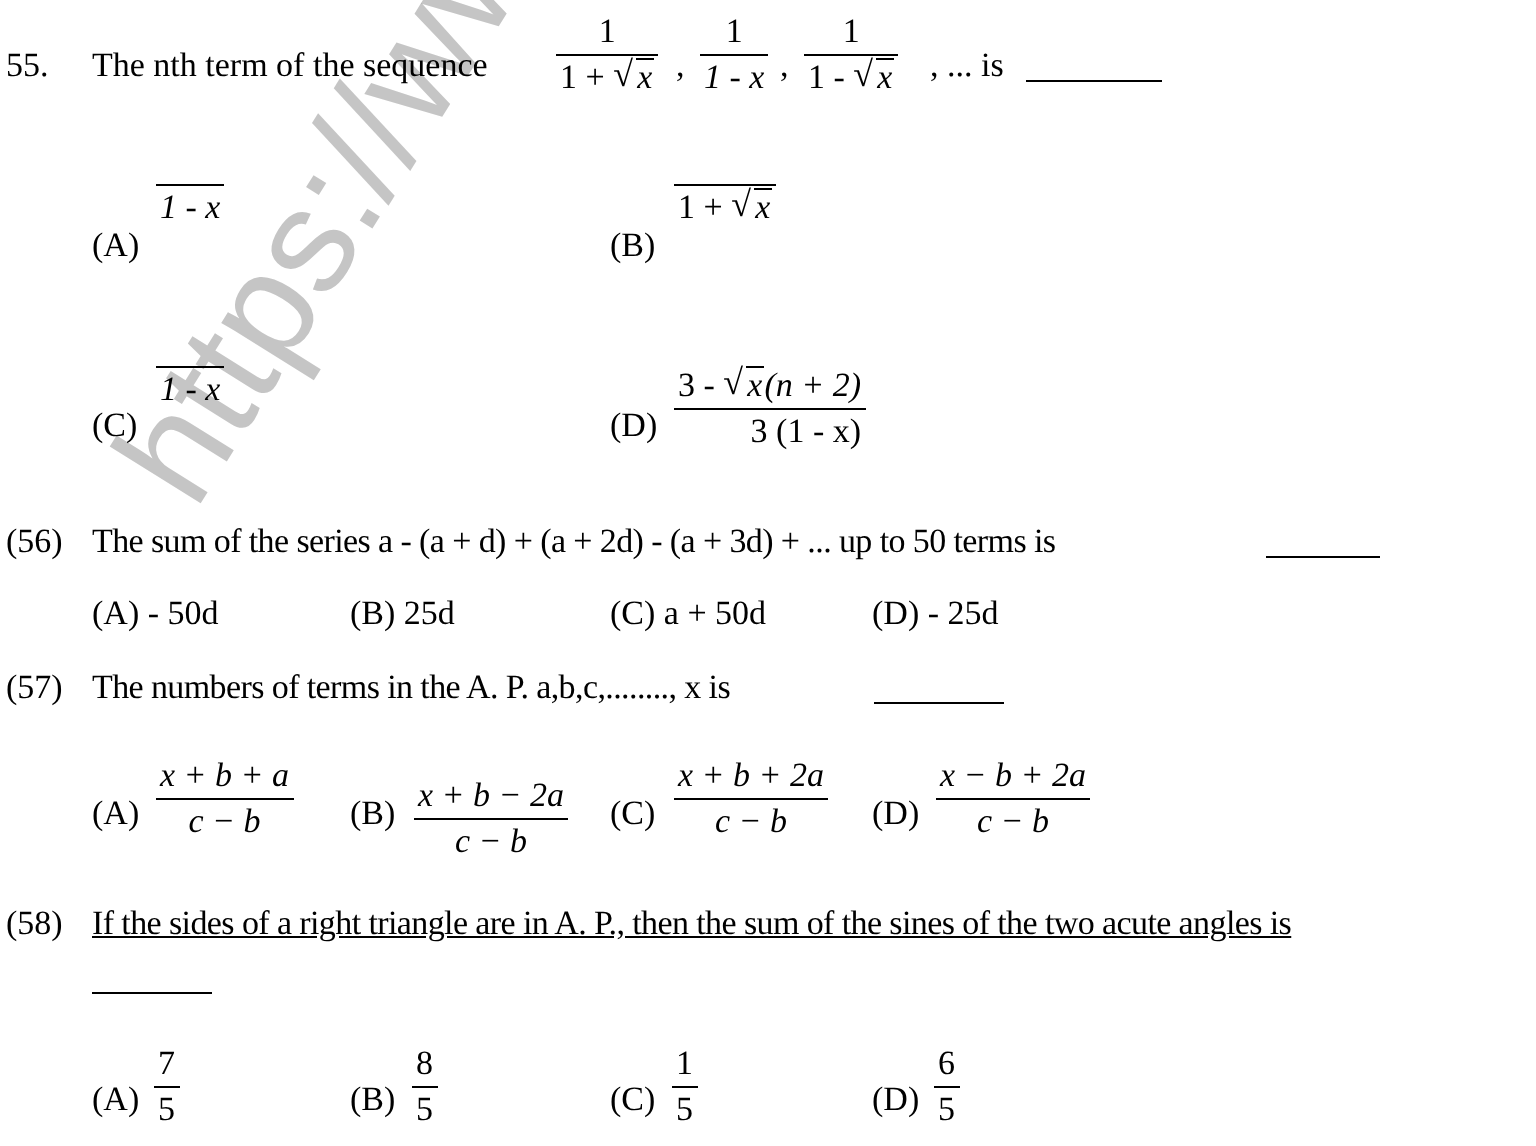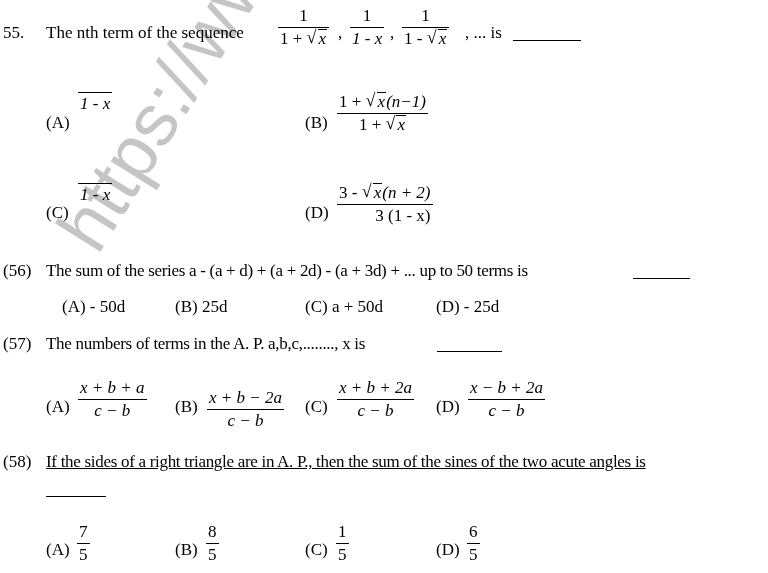"1 + x(n−1)" span.num { html: <span><span>1 + </span><span><span>x</span></span><span>(n−1)</span></span> -> none }
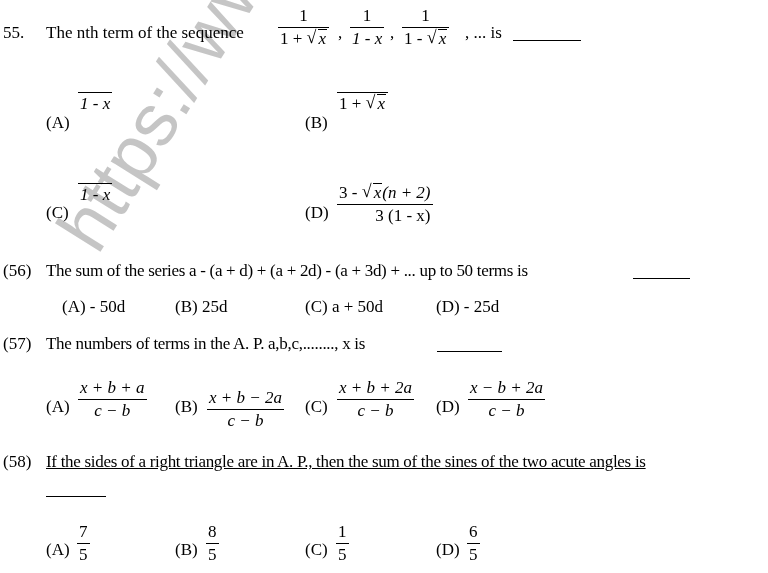"(A) - 50d" span.abs { margin-left: 16px -> none }
